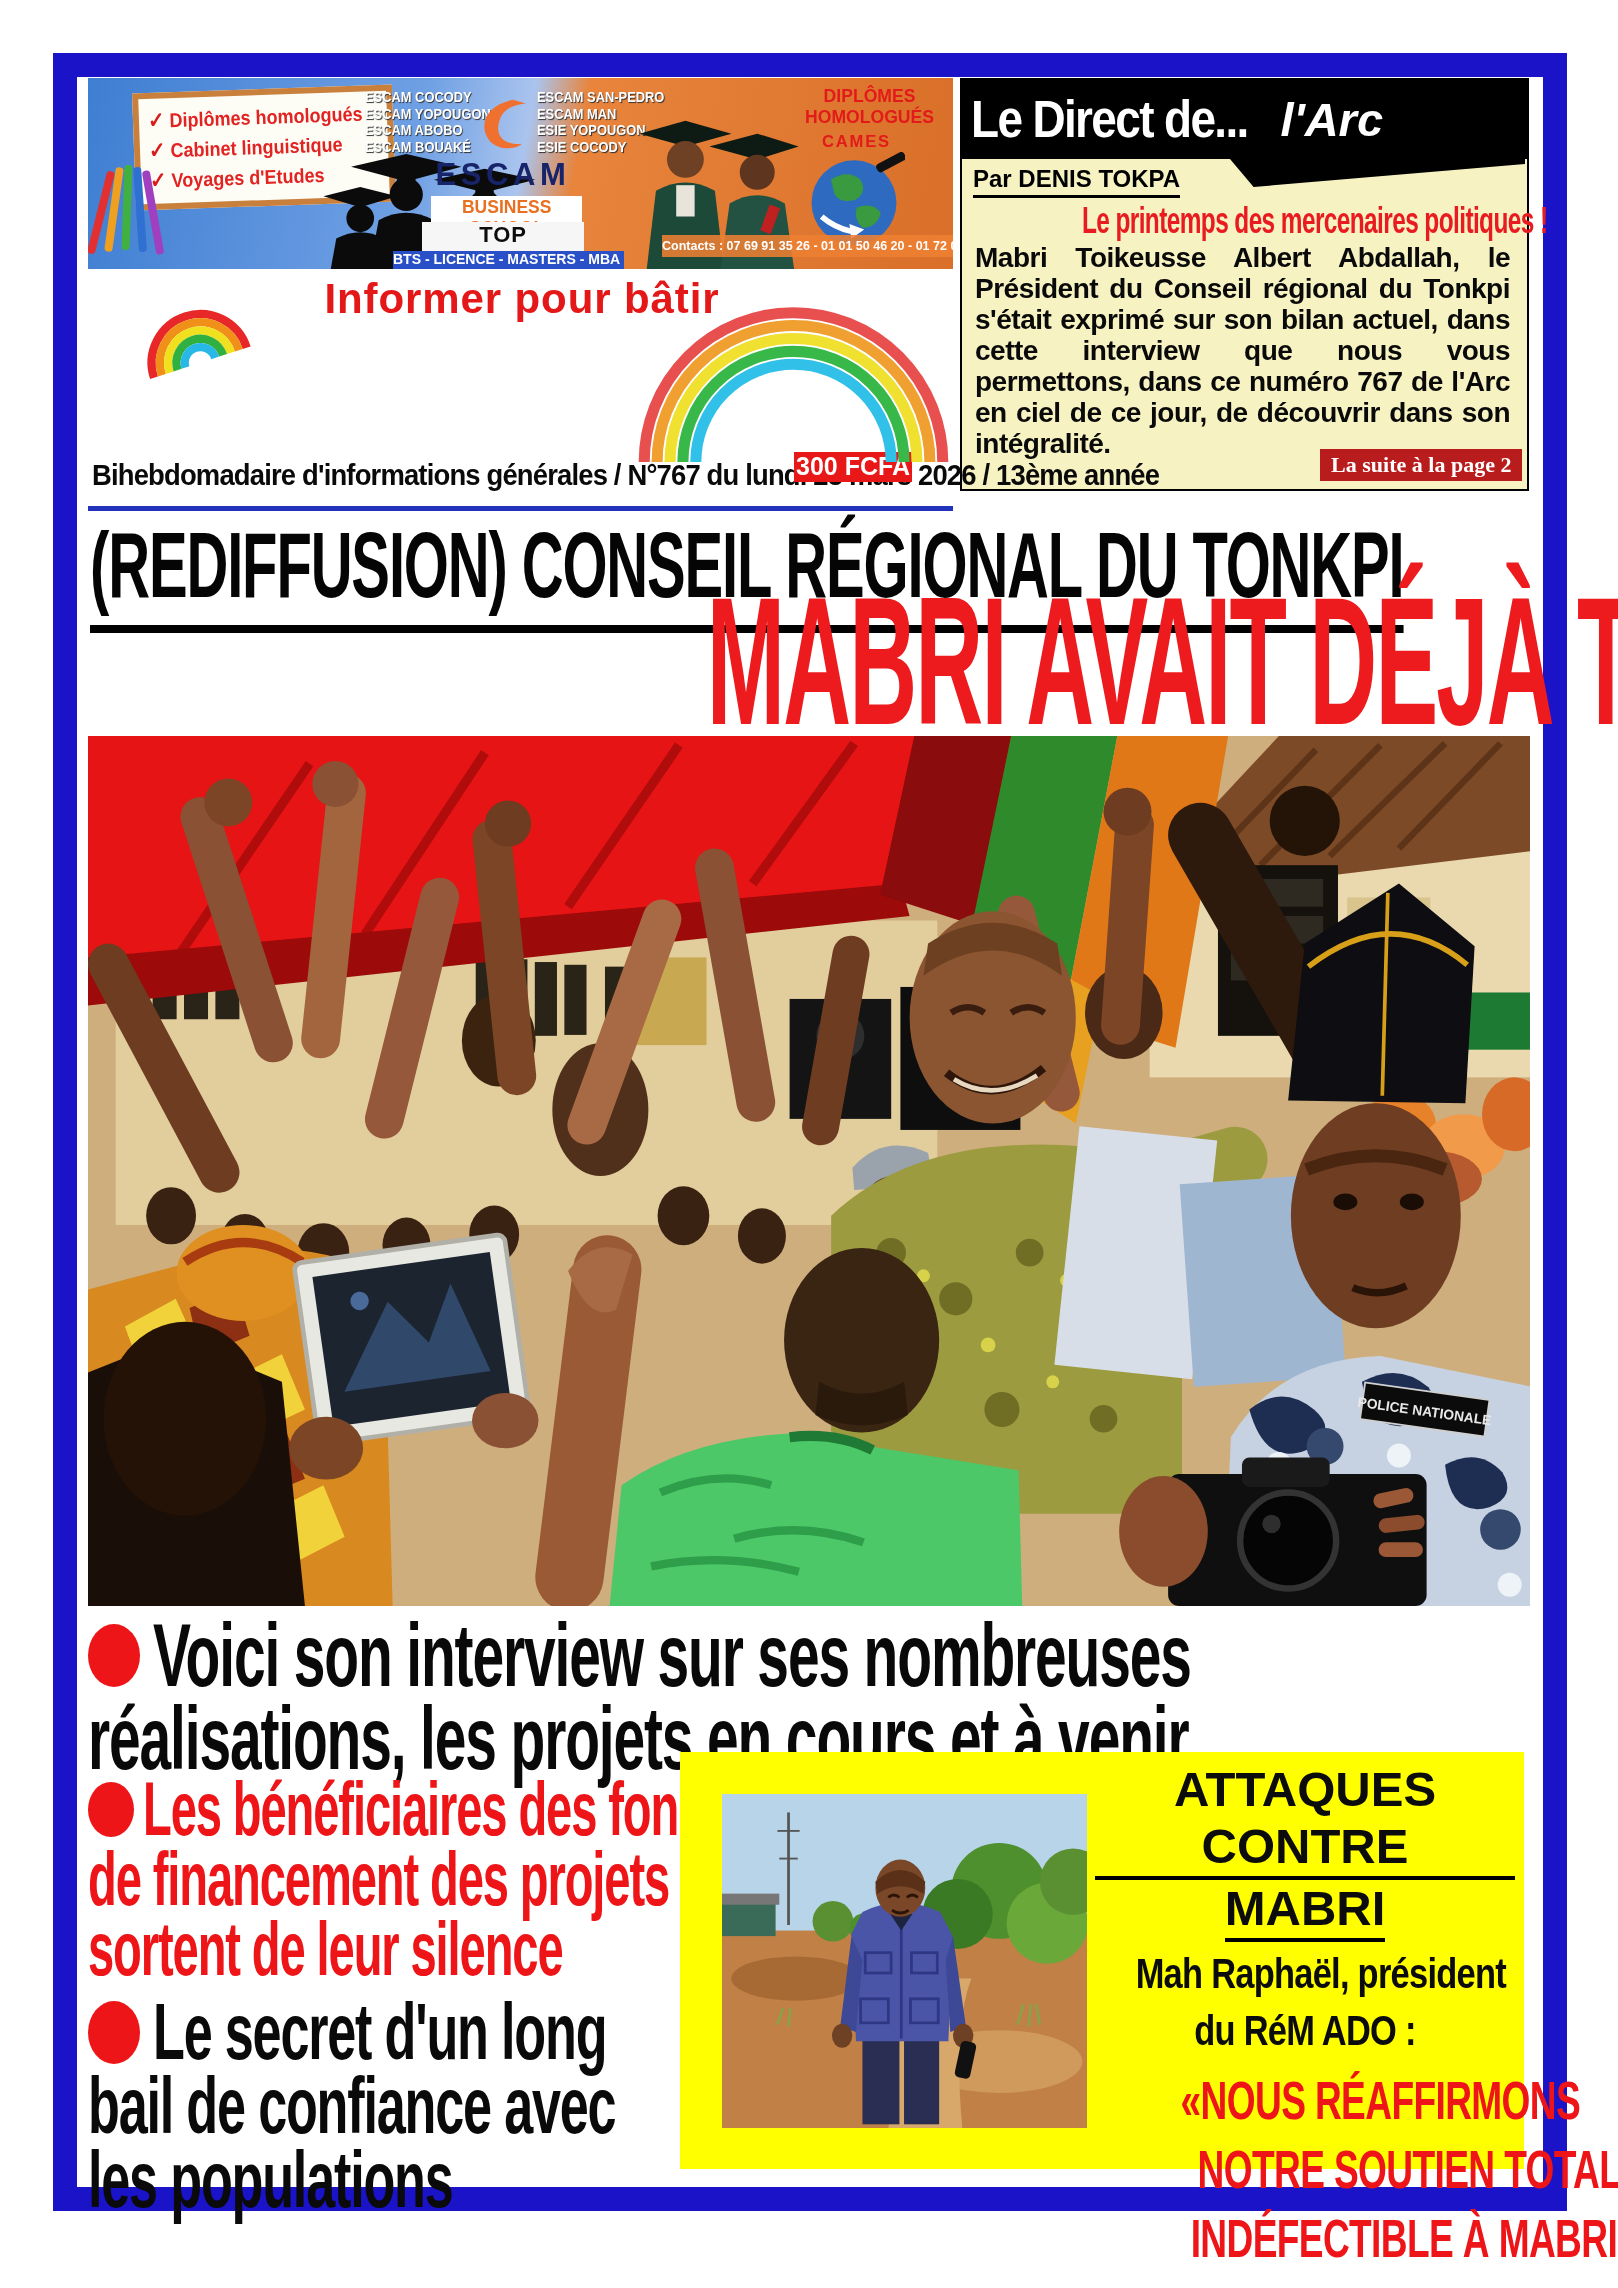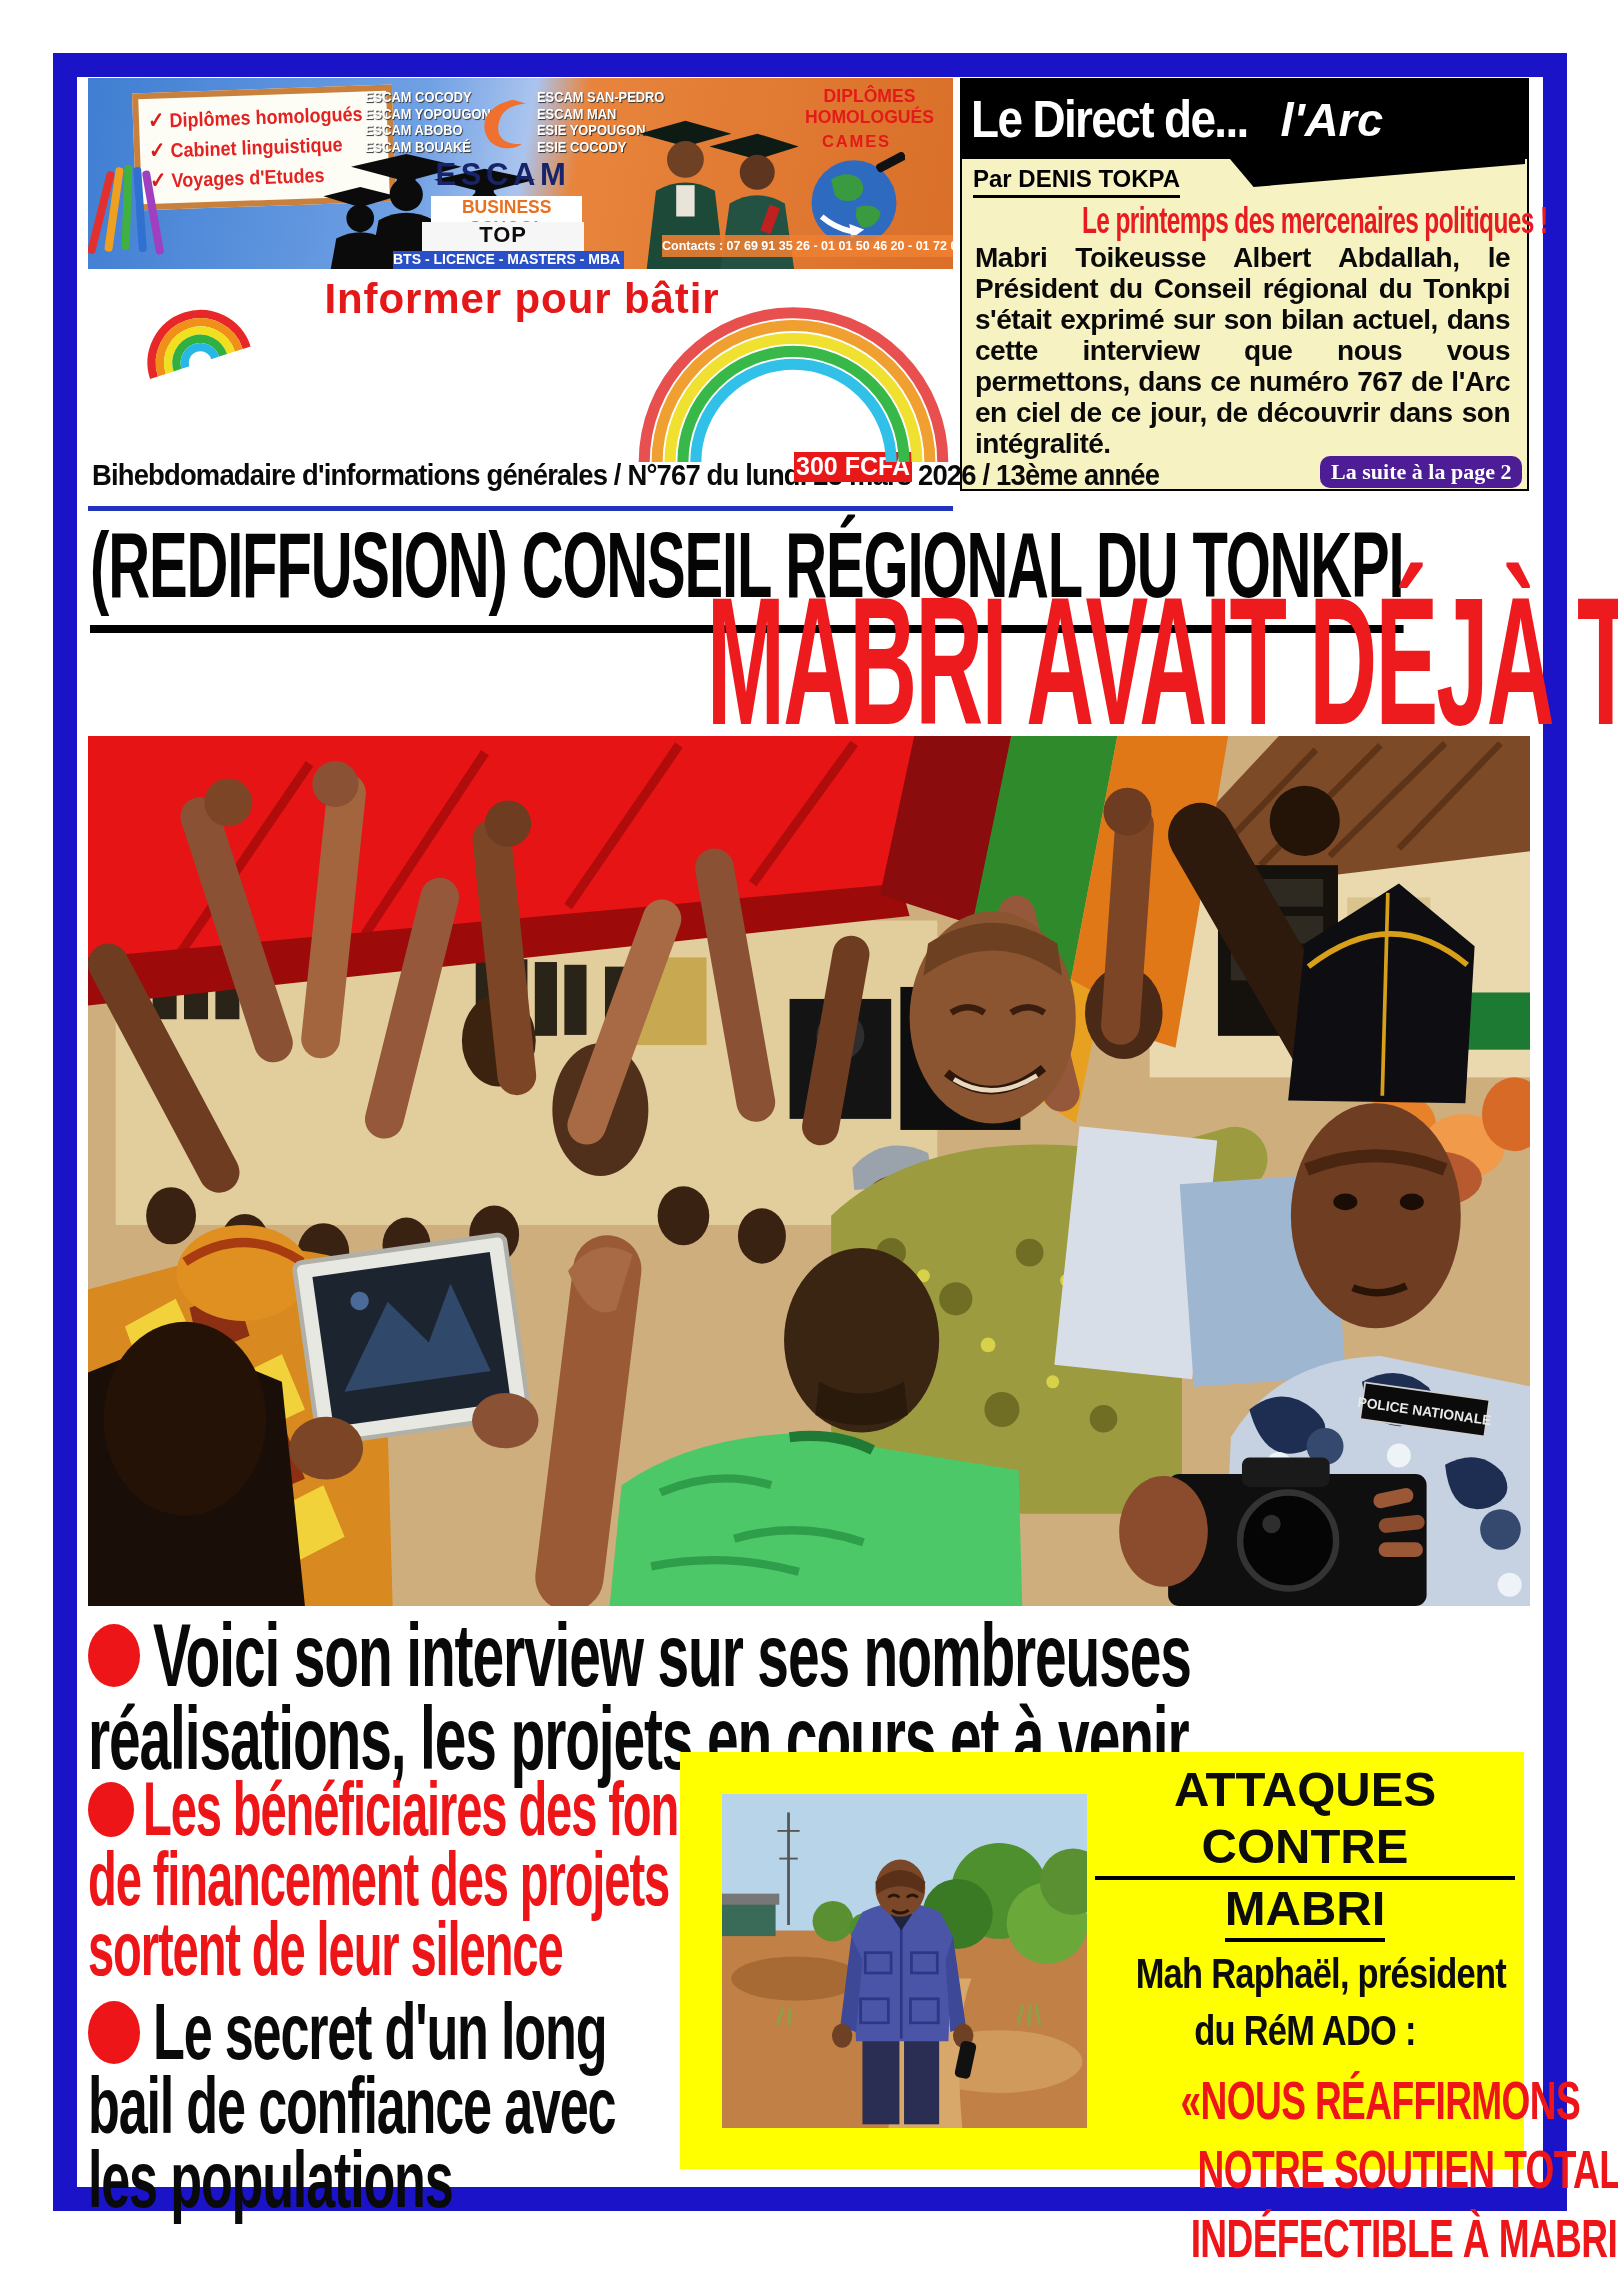"La suite à la page" .suite { background: #4c1d95 -> #b91c1c; border-radius: 10px -> none; bottom: 1px -> 8px }
